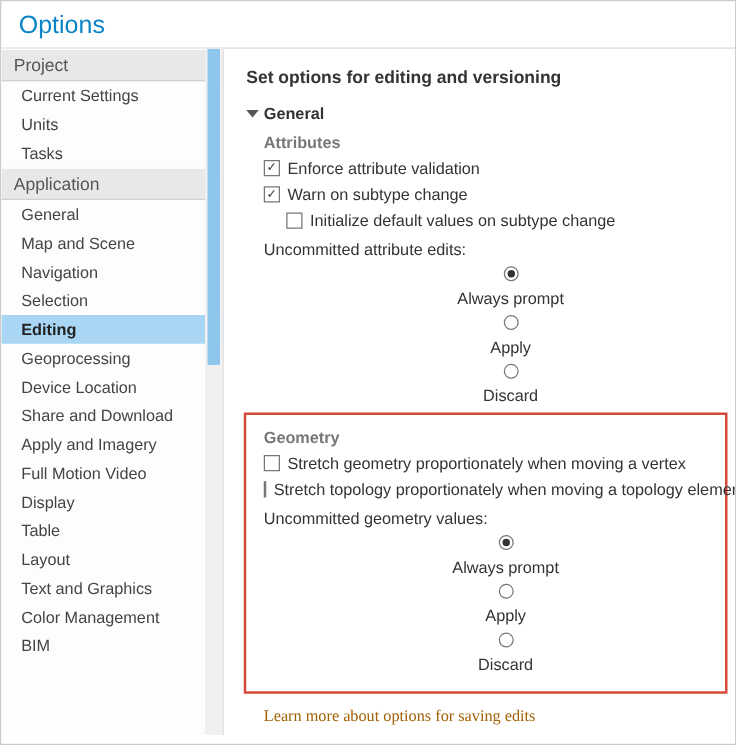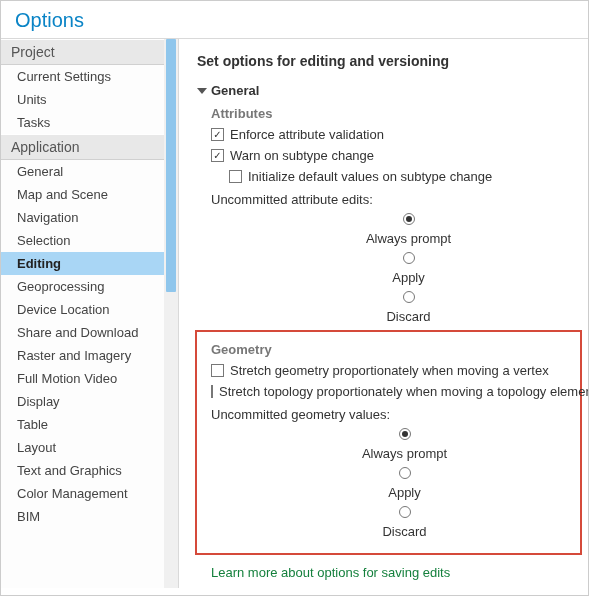"Raster and Imagery" div.sb-item { text: Raster -> Apply }
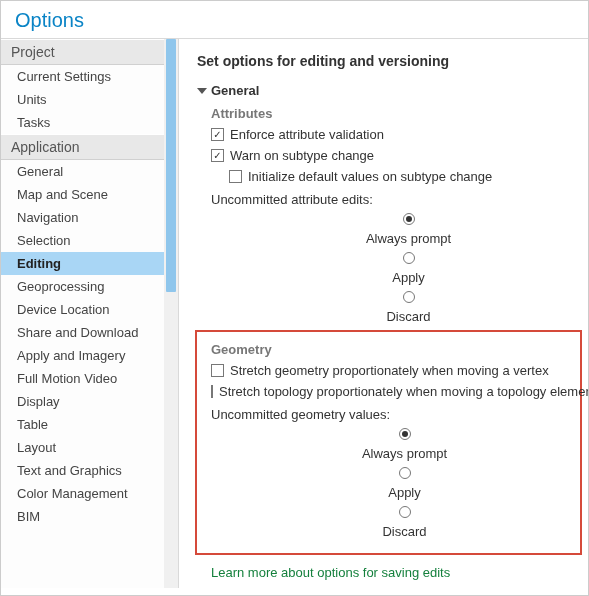"Learn more about options for" .link { color: #15803d -> #a16207; font-family: none -> Liberation Serif, serif }
